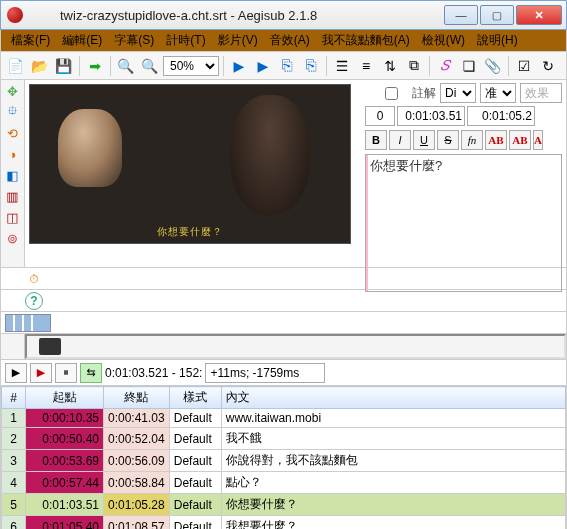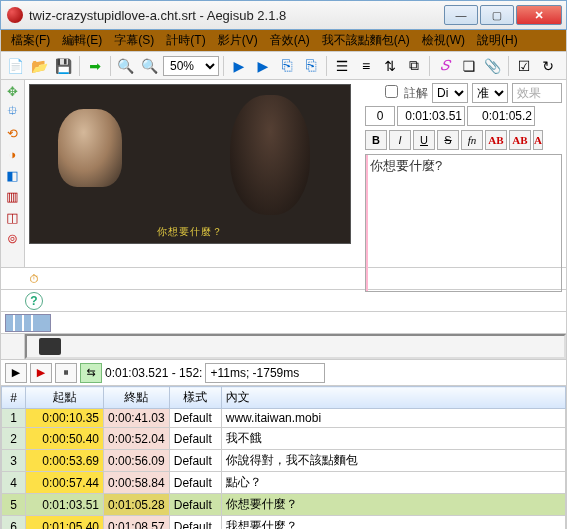"twiz-crazystupidlove-a.cht.srt - Aegisub" .titlebar { gap: none -> 31px }
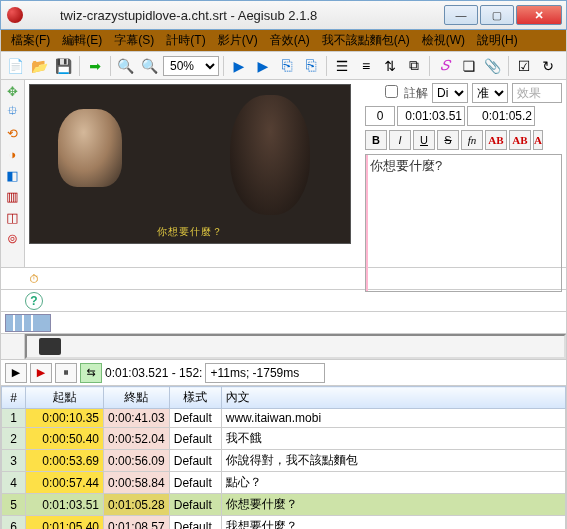"註解" .editrow1 label.chk { align-items: flex-start -> center; gap: 6px -> 14px }
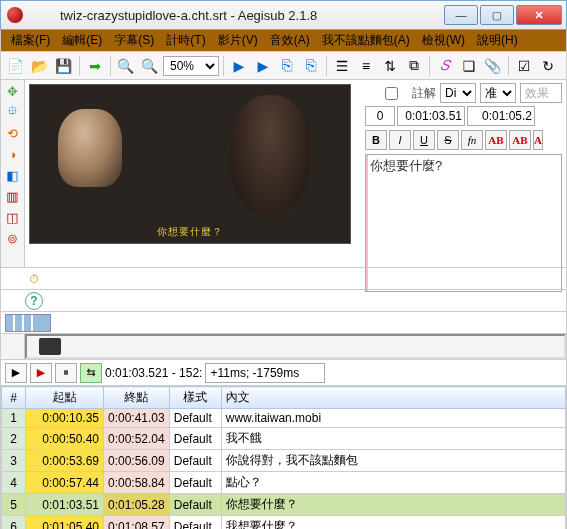"0:00:10.35" table.grid td.st { background: #fde047 -> #be185d }
